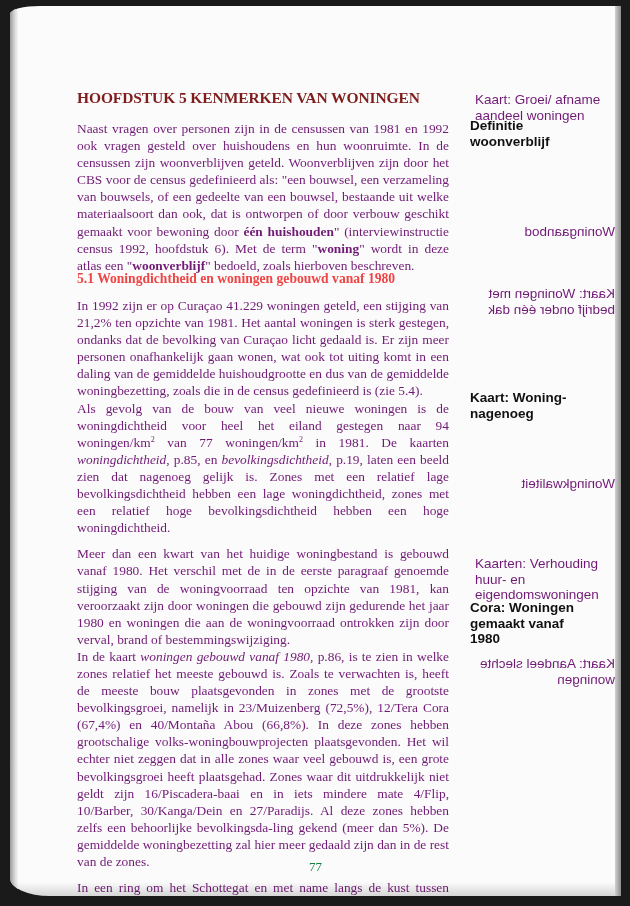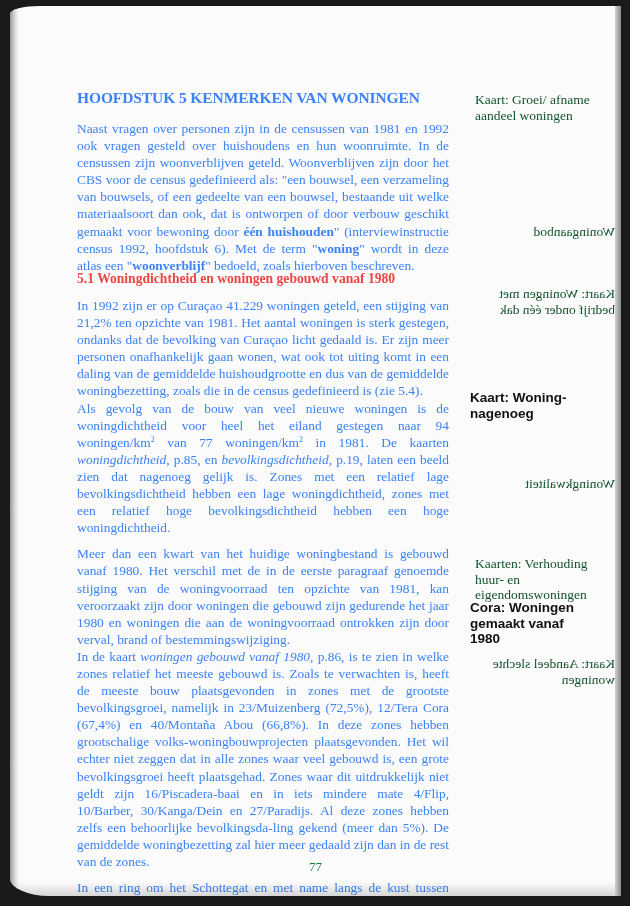"HOOFDSTUK 5 KENMERKEN VAN WONINGEN" .chapter-title { color: #3b82f6 -> #7f1d1d }
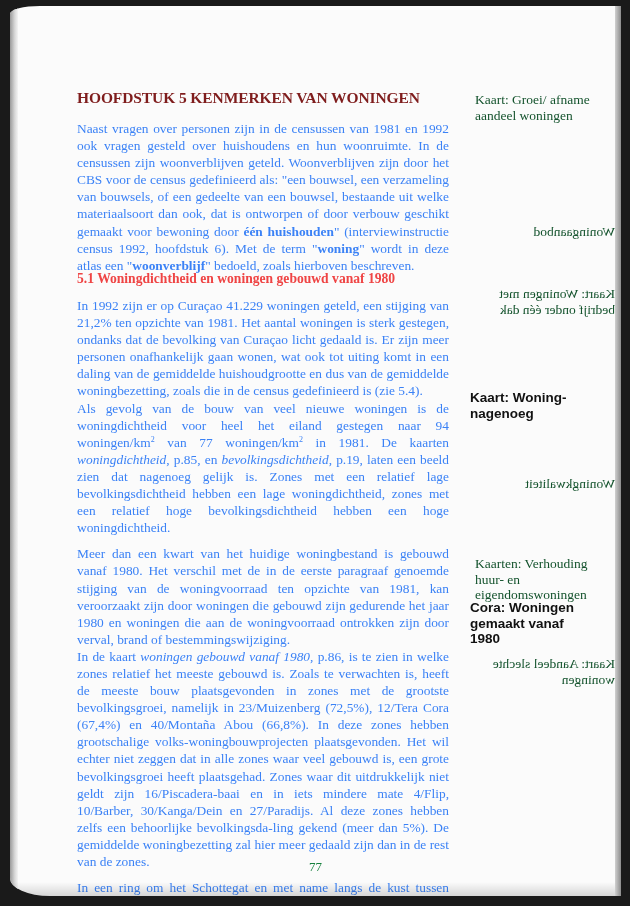"Kaart: Groei/ afname aandeel woningen" .ghost { color: #14532d -> #701a75; font-family: Liberation Serif, serif -> Liberation Sans, sans-serif }
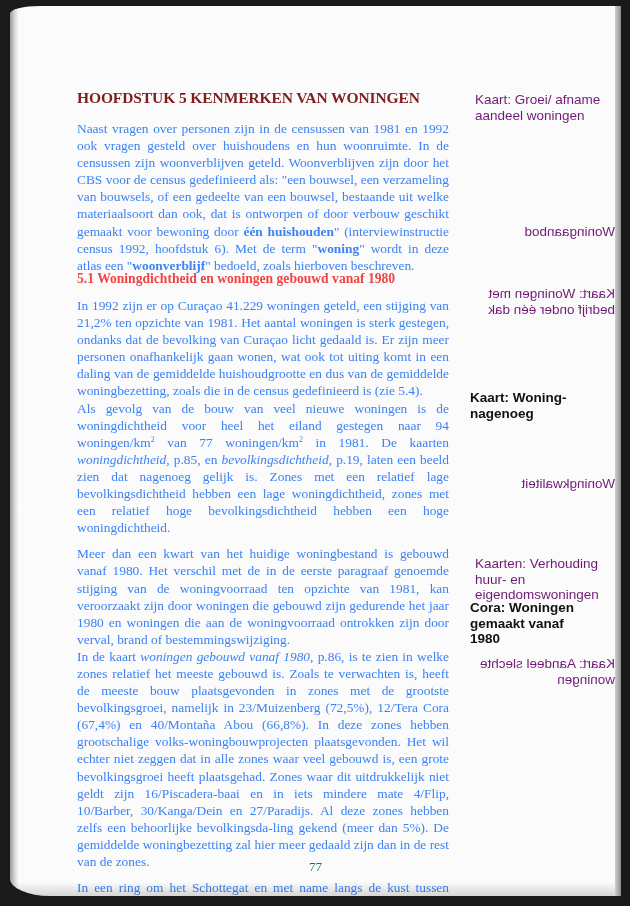"Naast vragen over personen zijn" .main { color: #3b82f6 -> #701a75 }
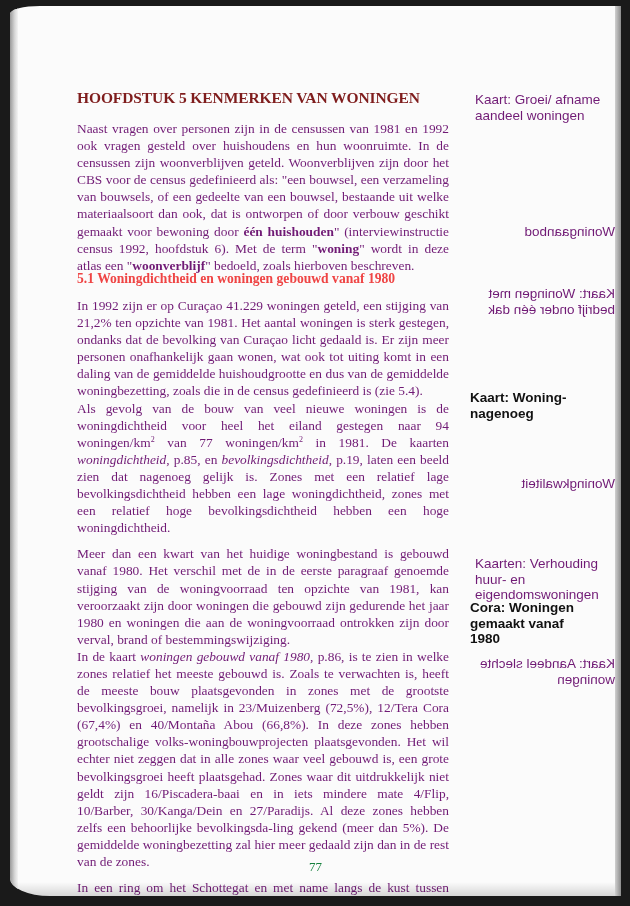"Definitie" div.margin-note { html: none -> <div> <div>Definitie</div> <div>woonverblijf</div> </div> }
